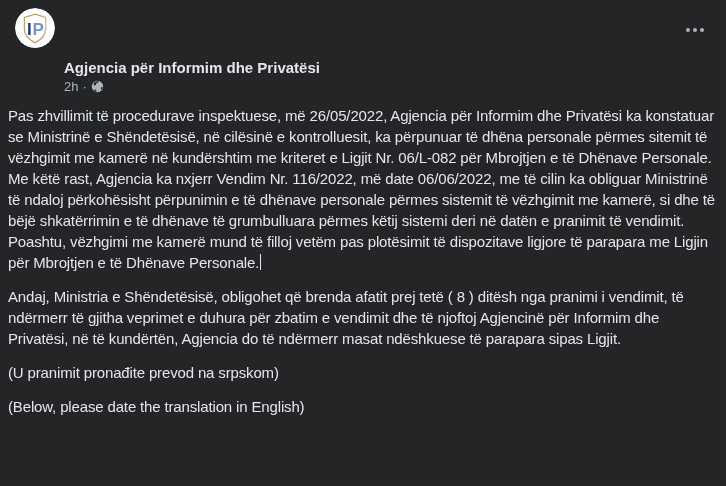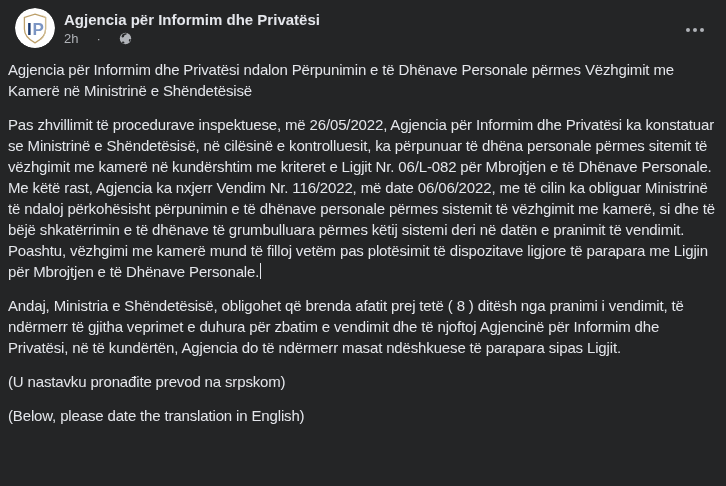"Agjencia për Informim dhe Privatësi" .meta { margin-top: none -> 48px }
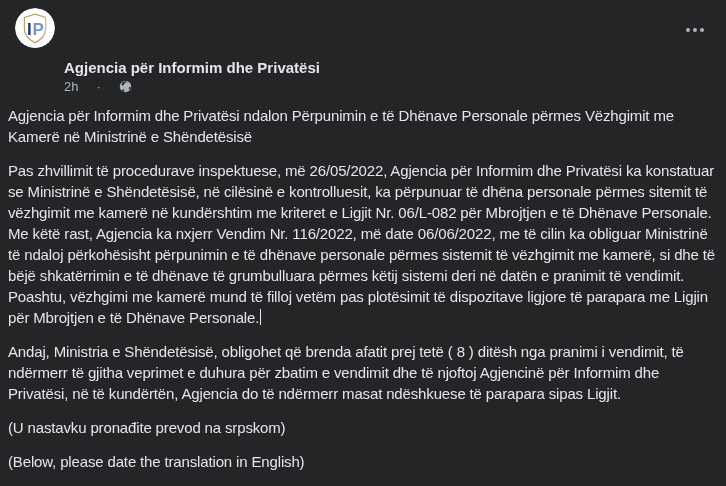"2h" .sub { gap: 18px -> 4px }
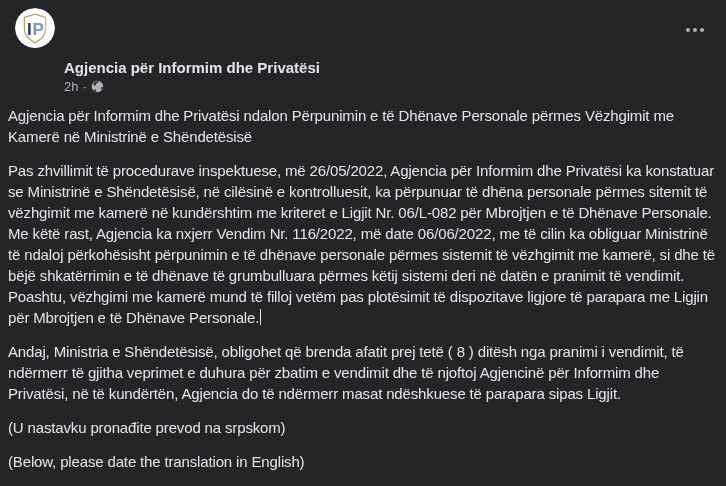"Agjencia për Informim dhe Privatësi ndalon" p { html: <p>Agjencia për Informim dhe Privatësi ndalon Përpunimin e të Dhënave Personale përmes Vëzhgimit me Kamerë në Ministrinë e Shëndetësisë</p> -> none }
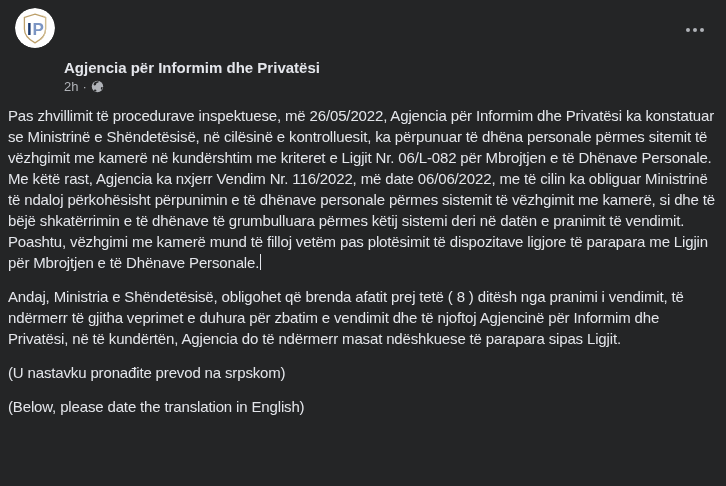"(U nastavku pronađite prevod na" p { text: nastavku -> pranimit }
